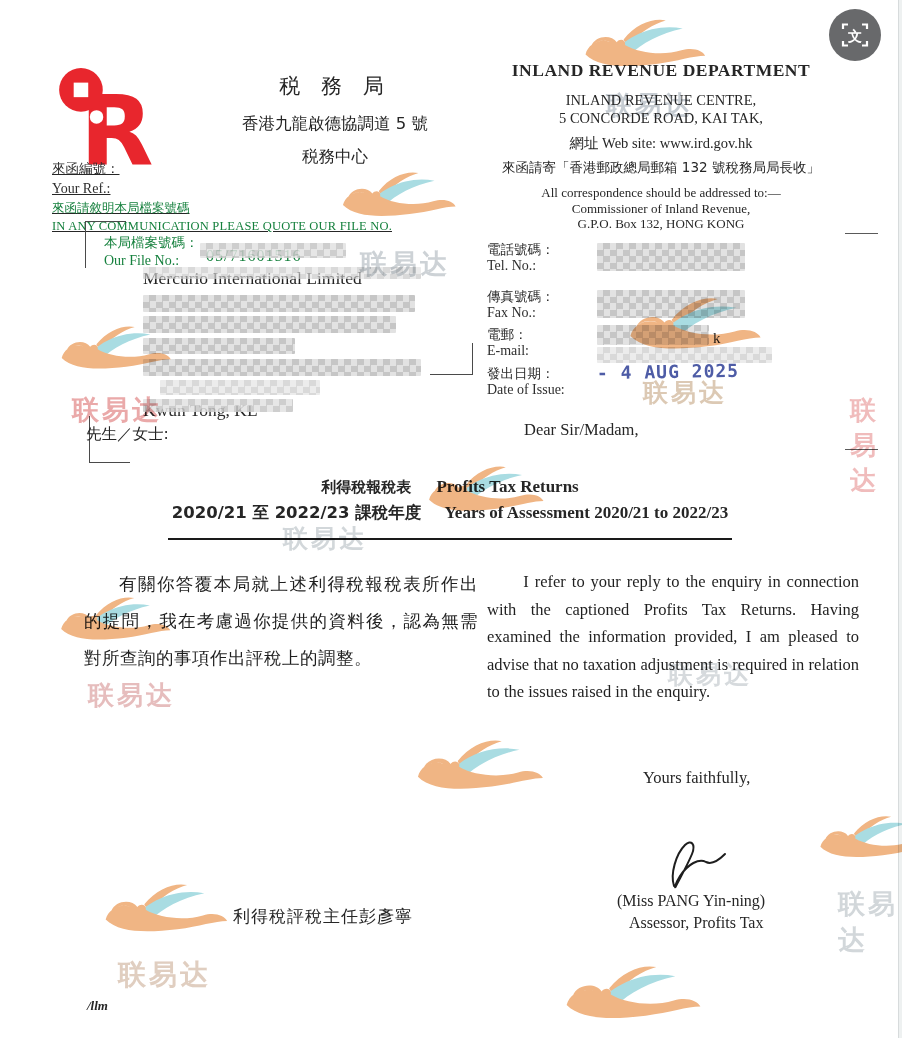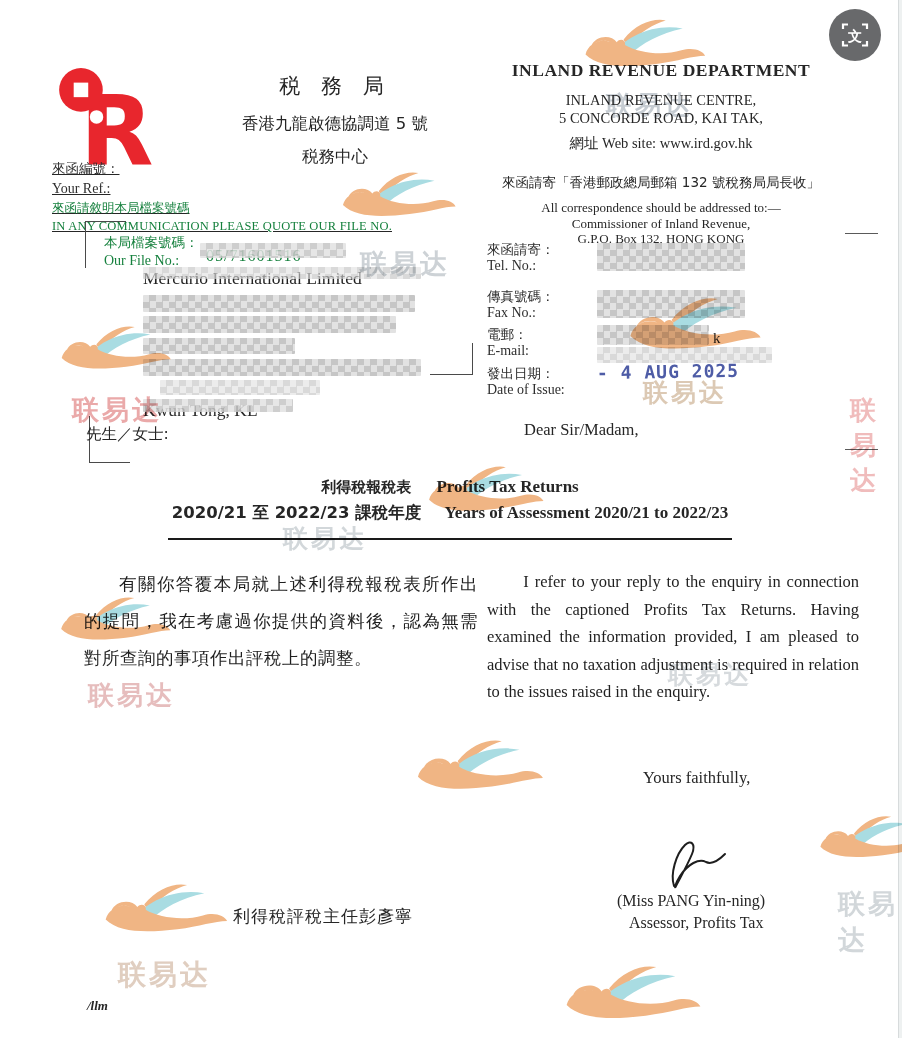"來函請寄「香港郵政總局郵箱 132 號稅務局局長收」" div { margin-top: 21px -> 6px }
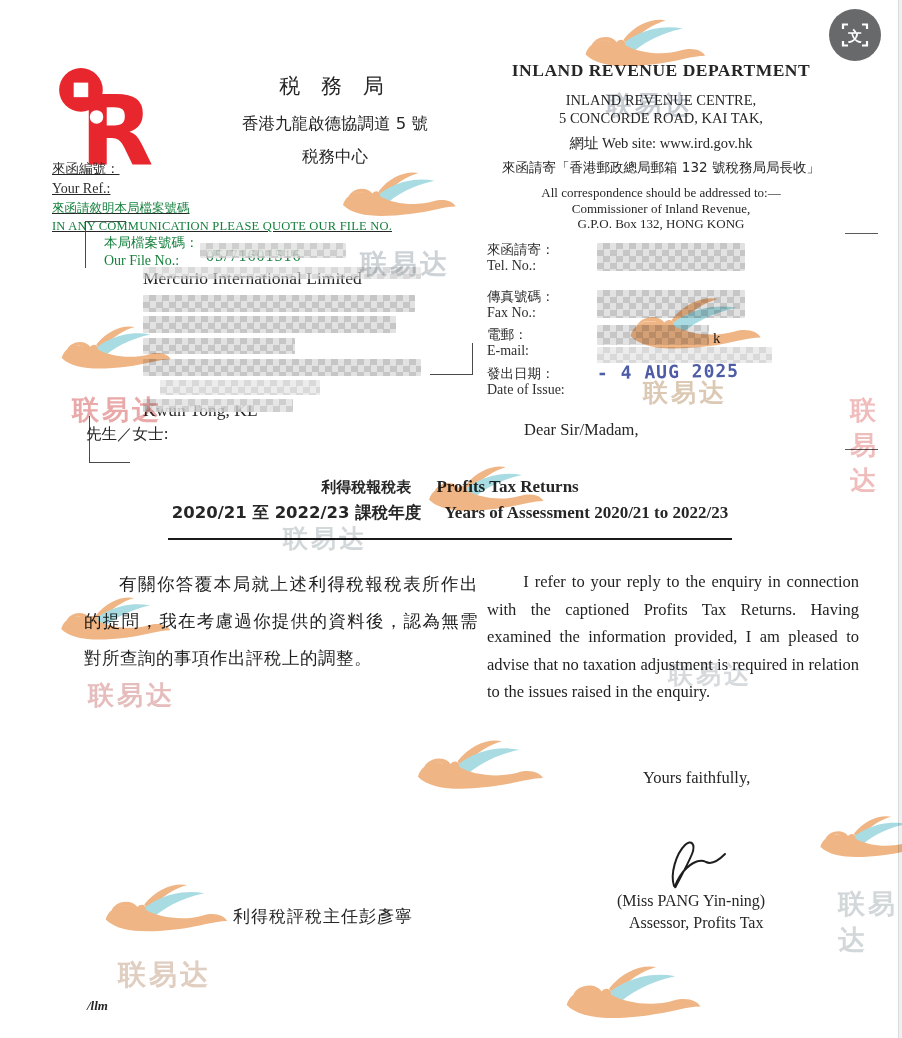"來函請寄：" div.abs { text: 來函請寄 -> 電話號碼 }
